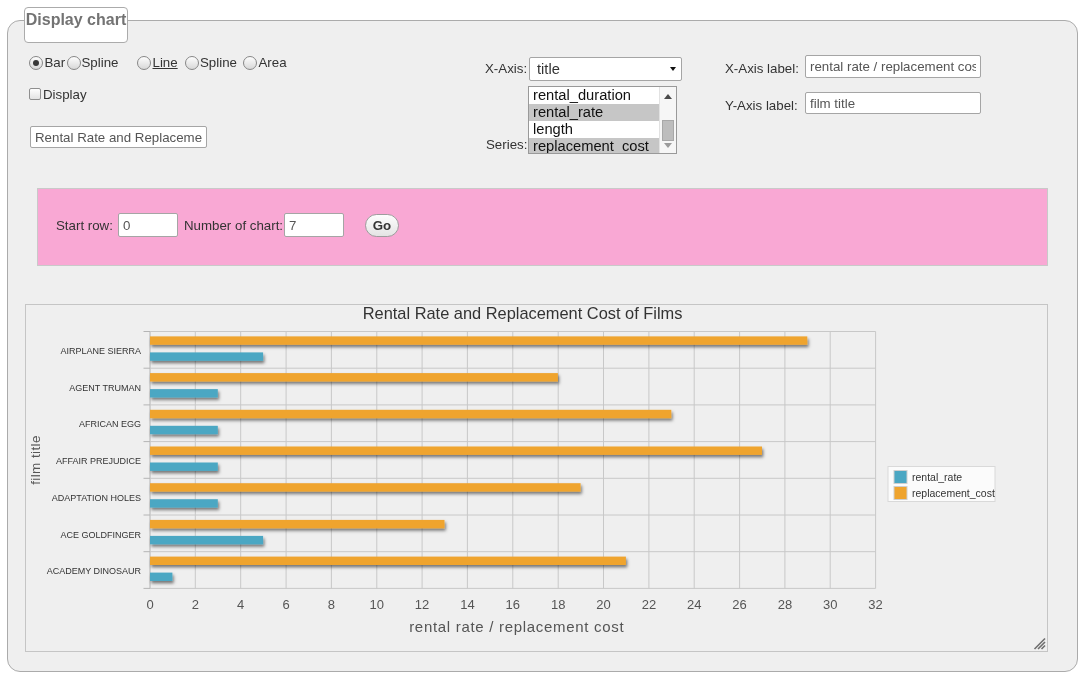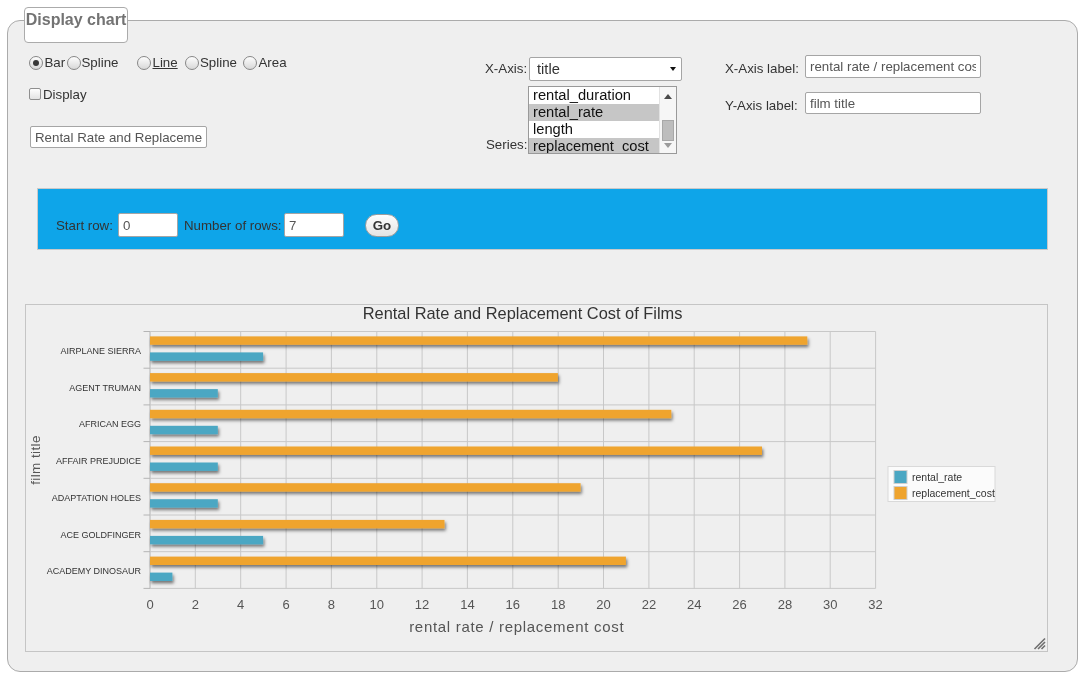"Start row:" #panel { background: #0ea5e9 -> #f9a8d4; height: 62px -> 78px }
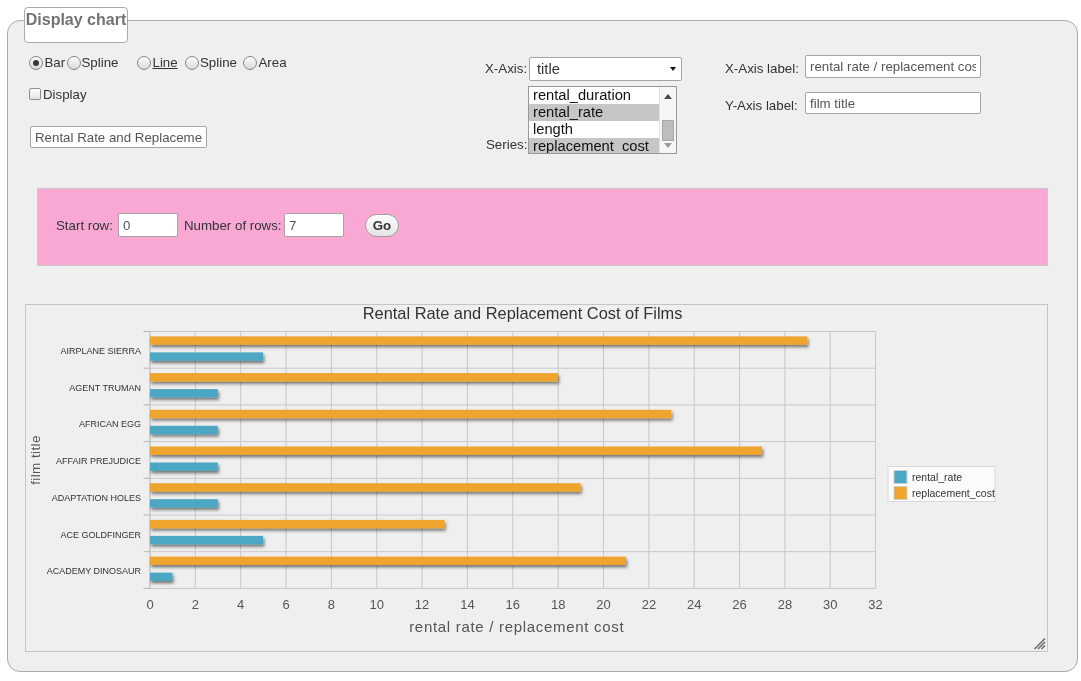"Number of rows:" span.abs { text: rows -> chart }
